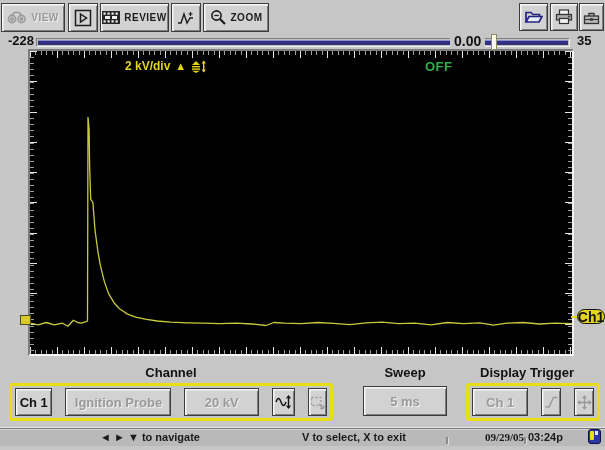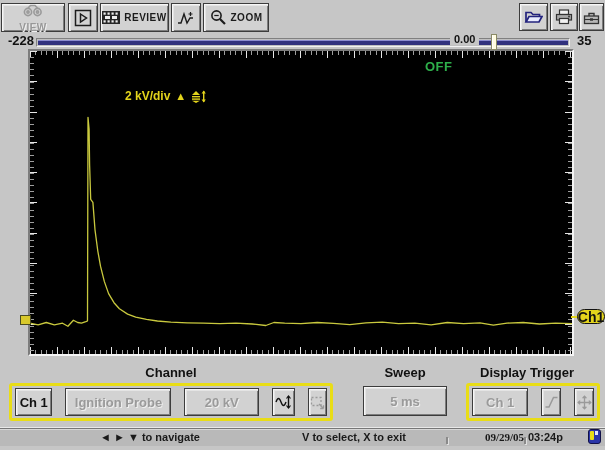"VIEW" .btn.disabled { flex-direction: column -> none }
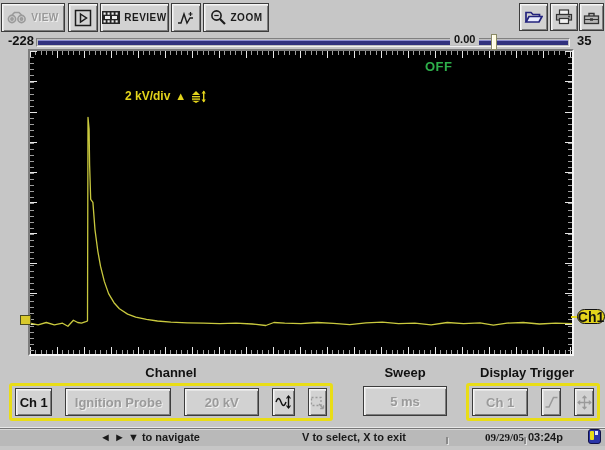"0.00" .pos-value { font-size: 11px -> 14px }
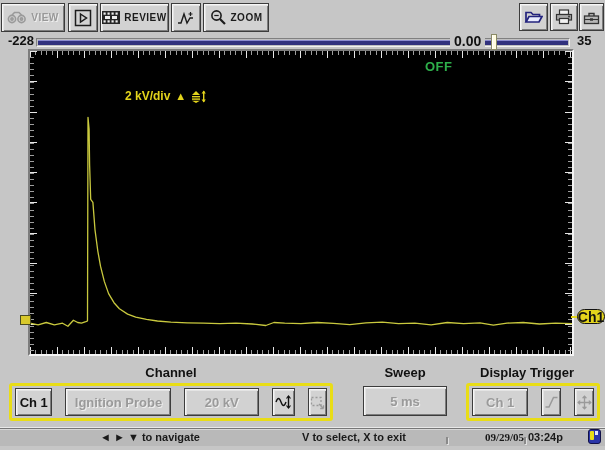"2 kV/div" .scope-scale { margin-top: 30px -> none }
